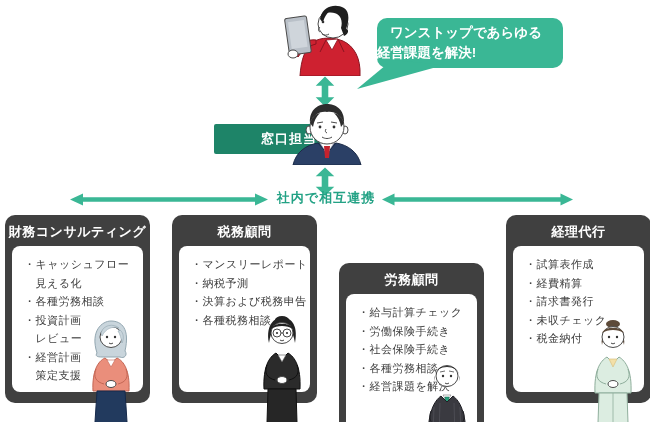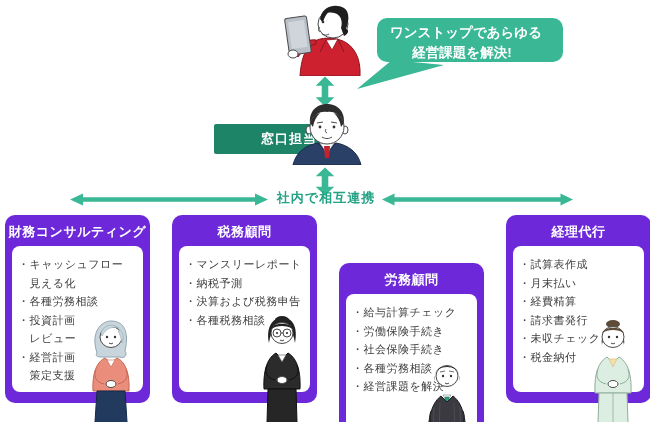"ワンストップであらゆる" #bubble { height: 44px -> 50px }
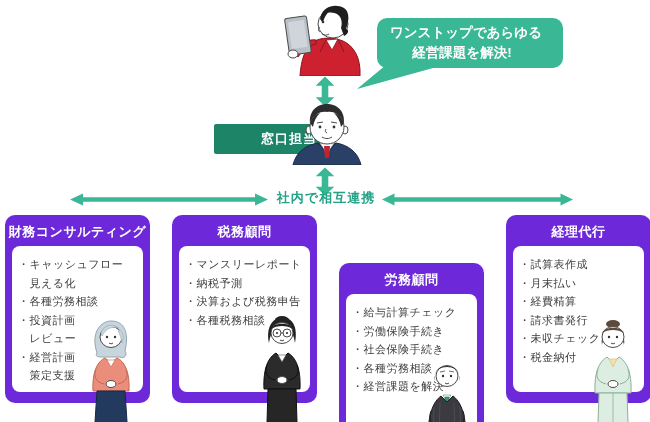"経営課題を解決!" #bubble .l2 { text-align: center -> left }
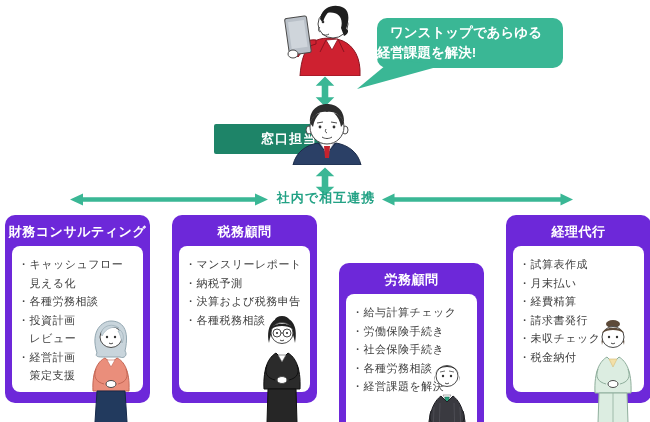"財務コンサルティング" .card { background: #6d28d9 -> #404040 }
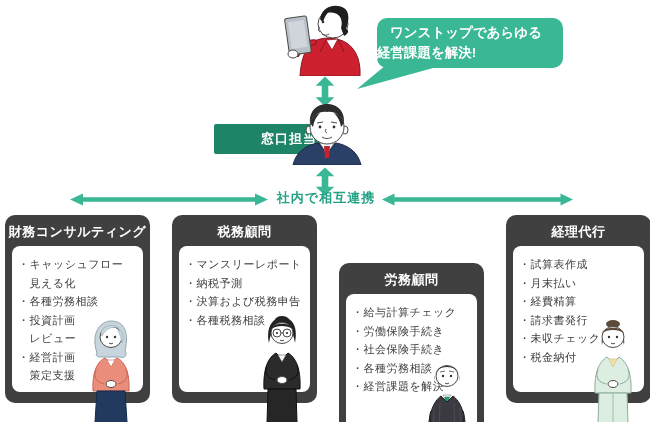"・キャッシュフロー" .card-items { padding: 9px 2px 0 6px -> 9px 2px 0 12px }
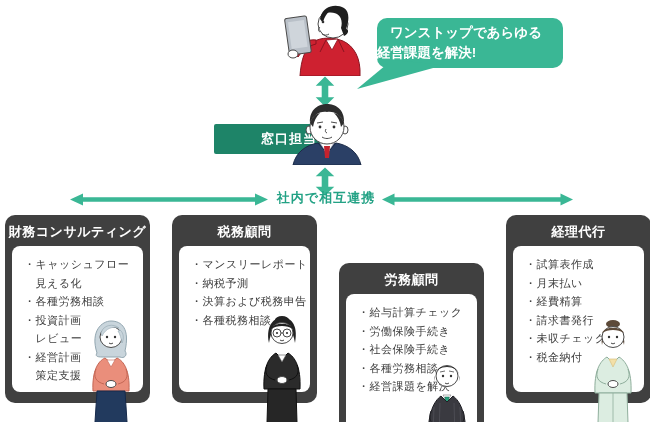"・月末払い" div { html: <div>・月末払い</div> -> none }
